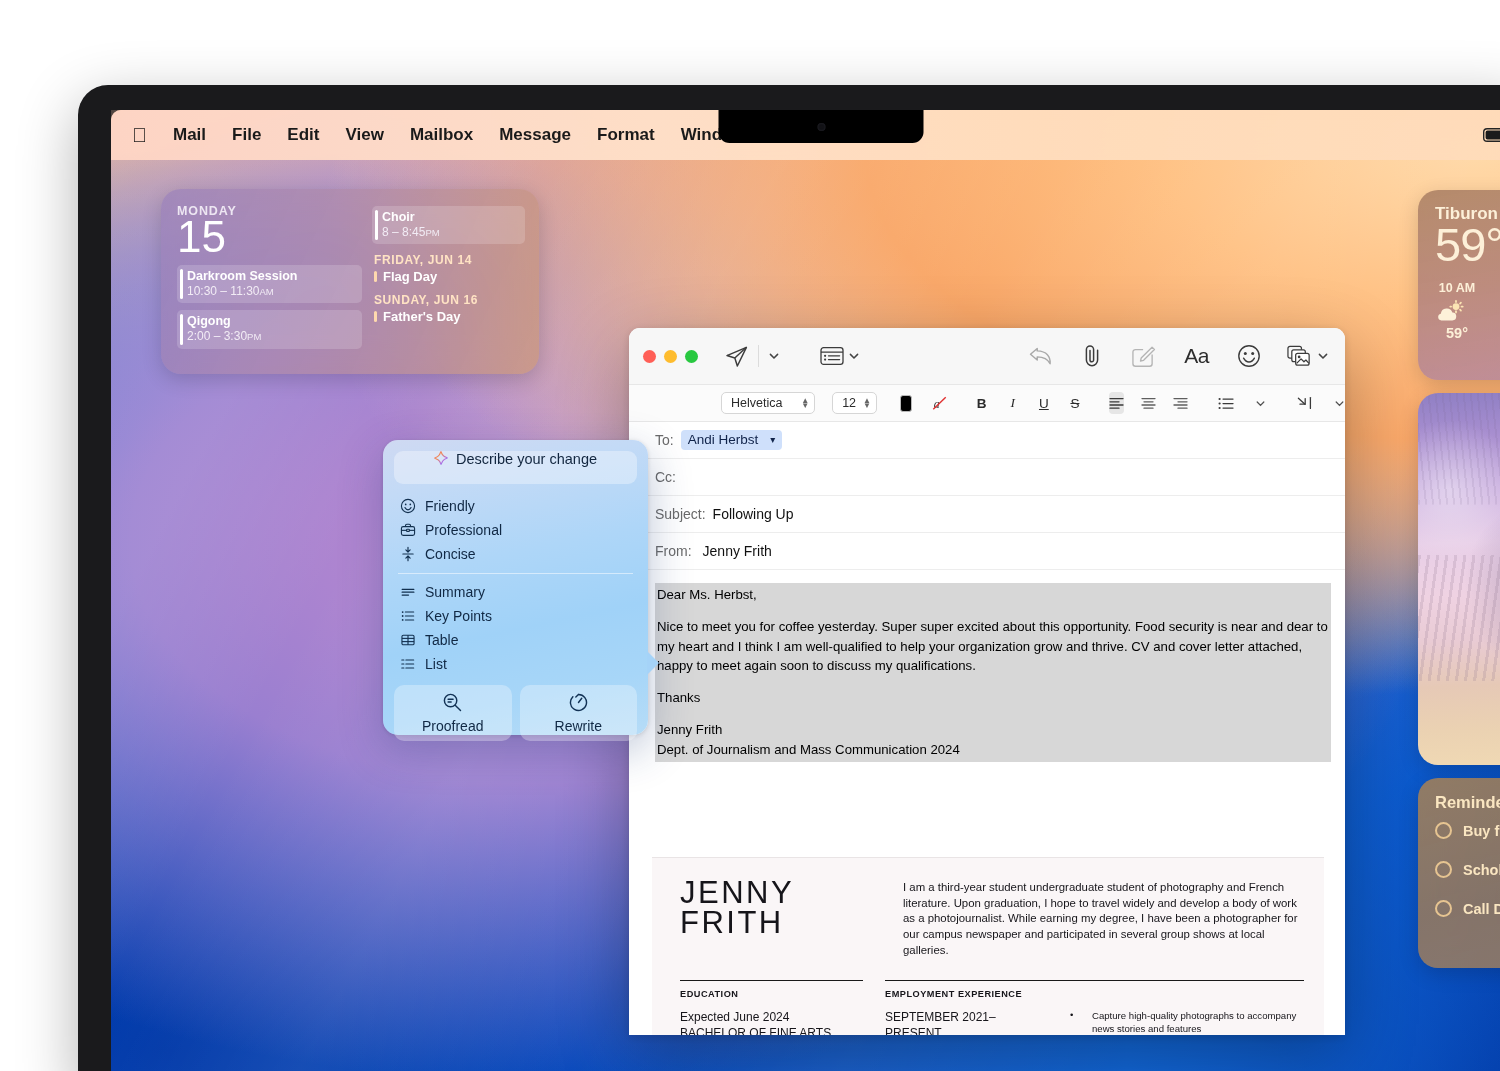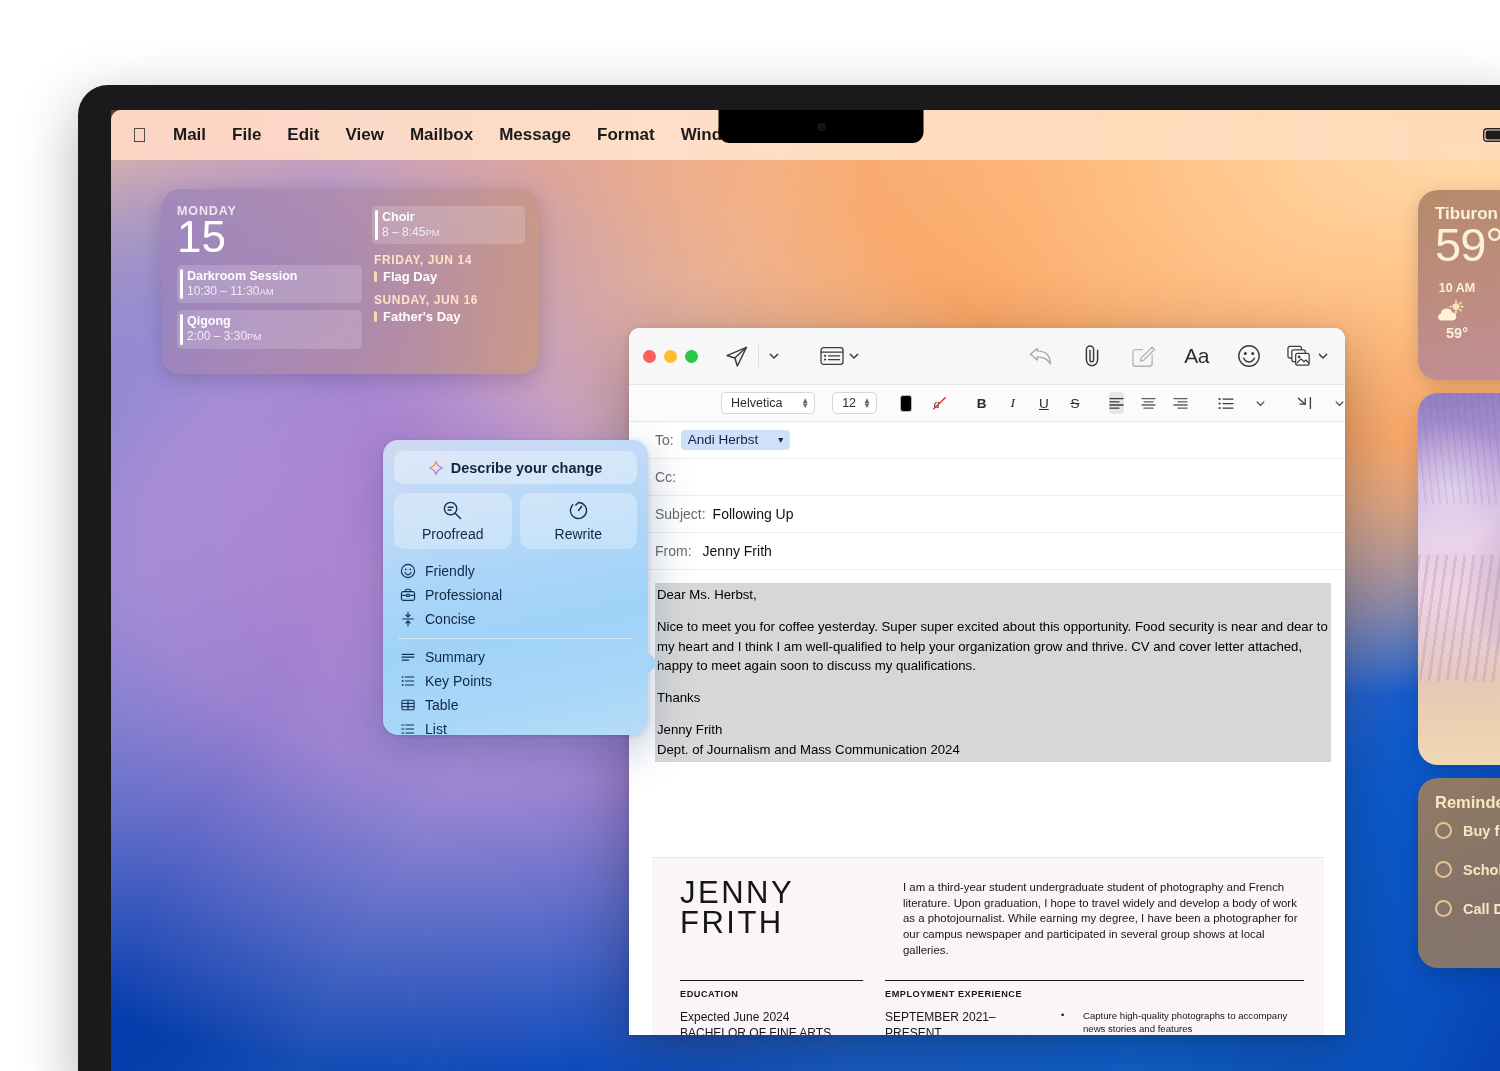"Andi Herbst" .token { gap: 20px -> 12px }
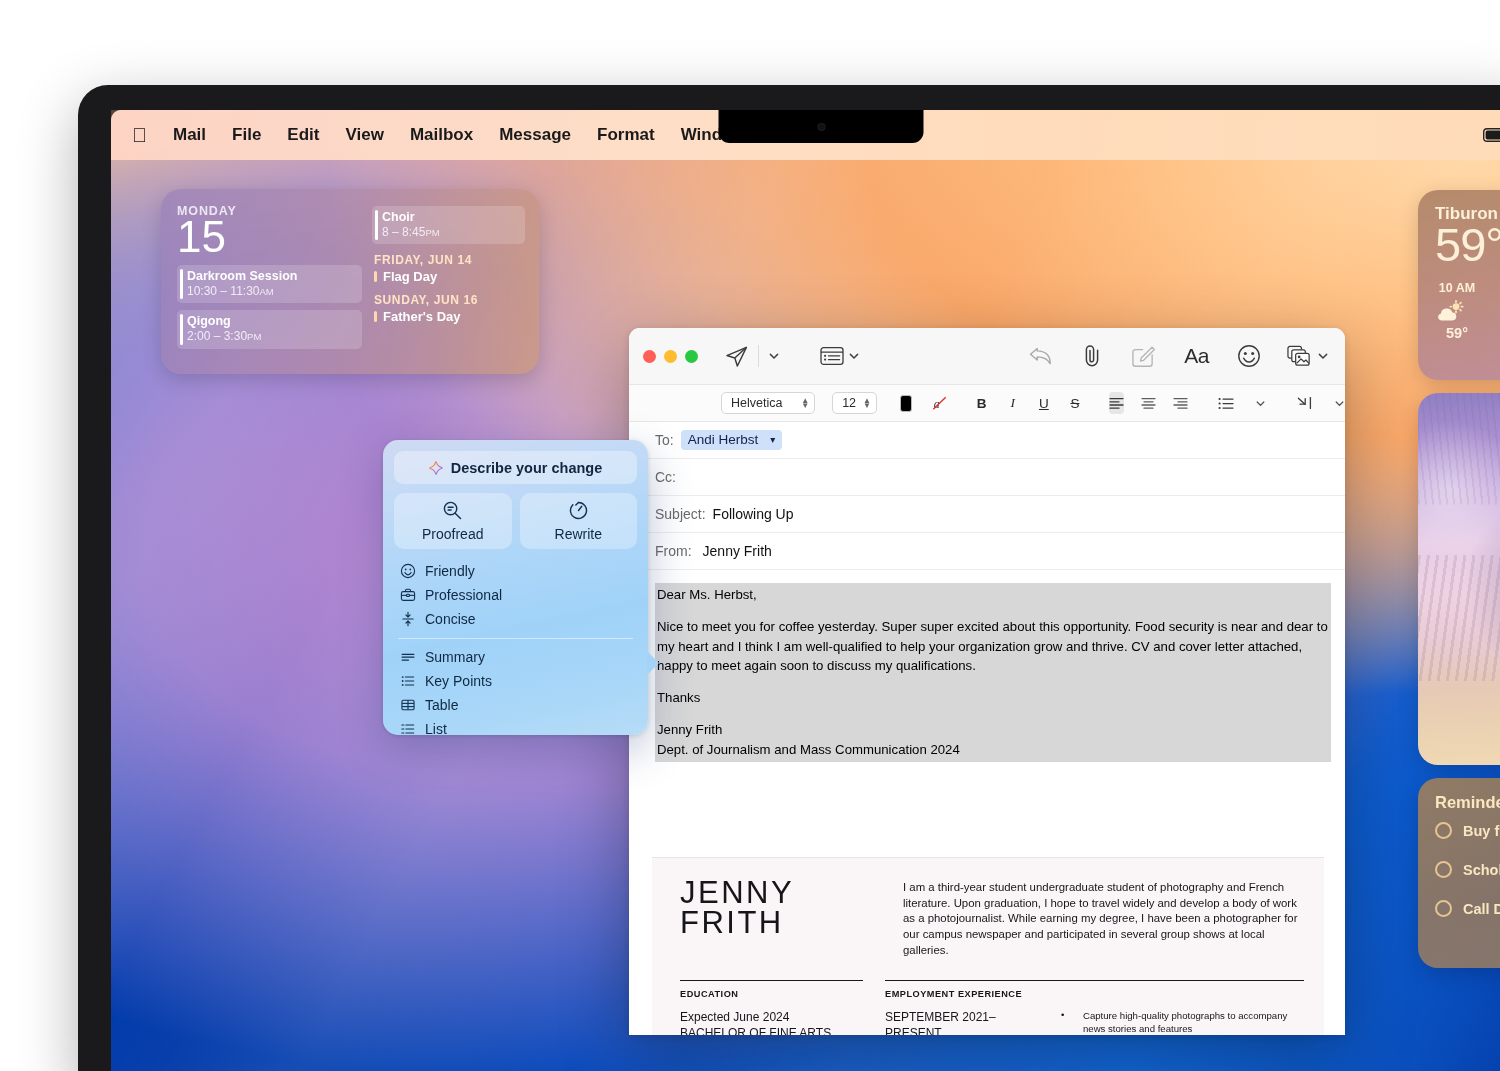"Describe your change" #wt-describe { align-items: center -> none; font-weight: bold -> none }
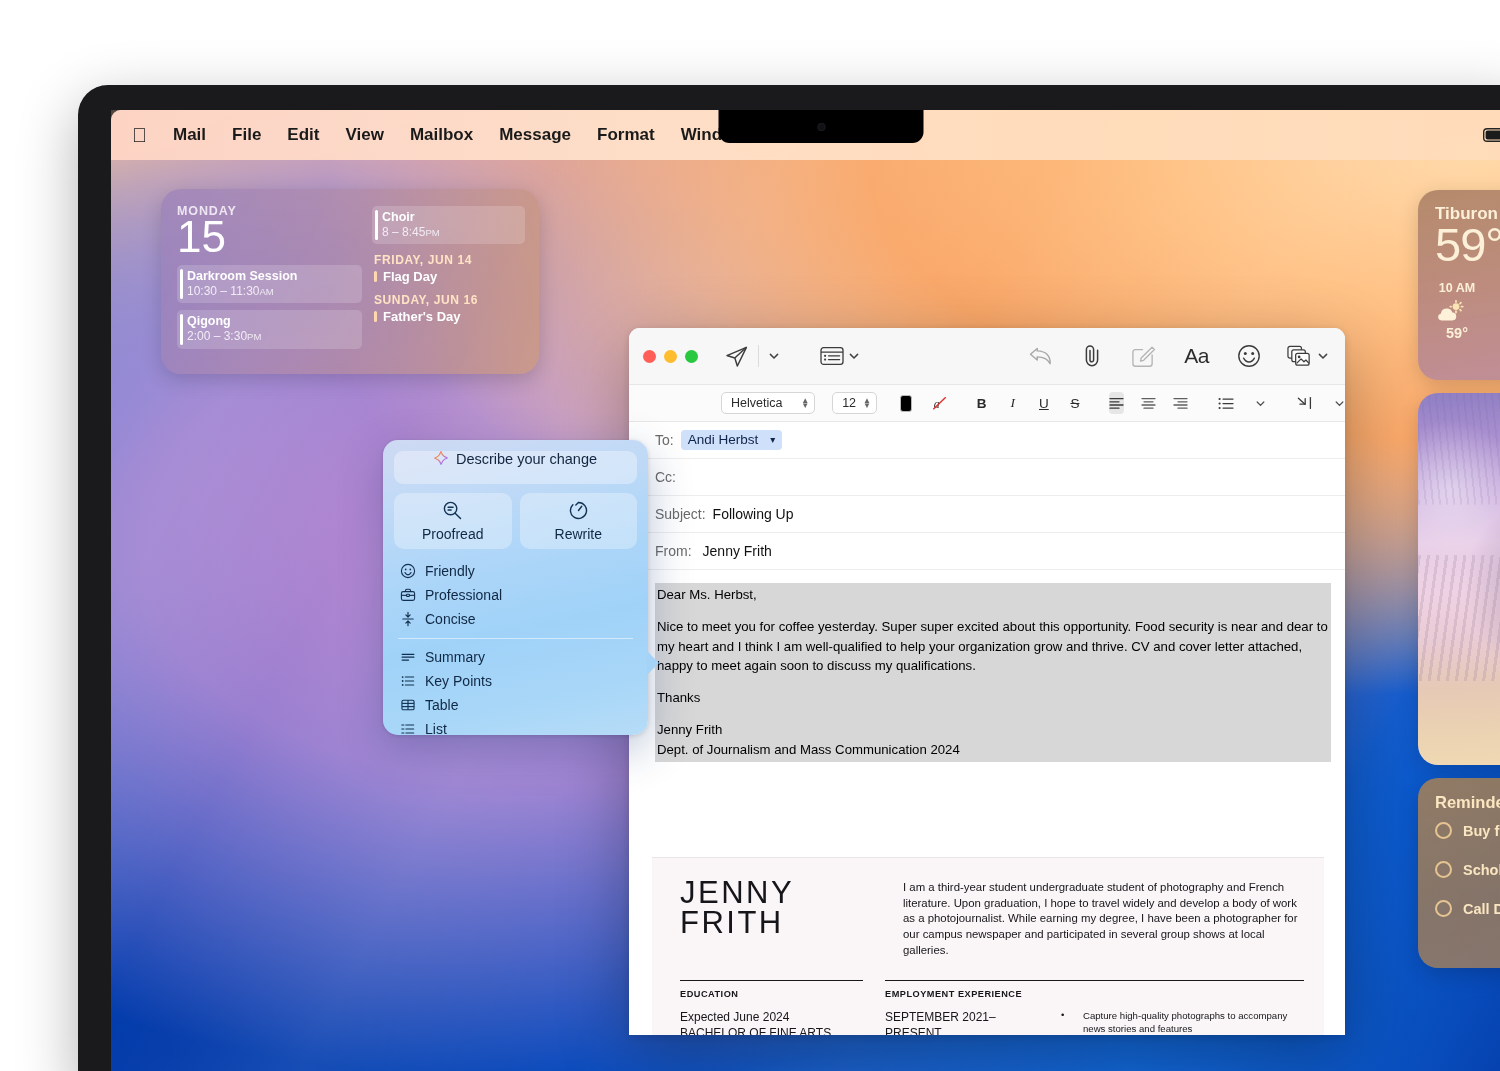"Proofread" div { order: before "Friendly" -> after "Friendly" }
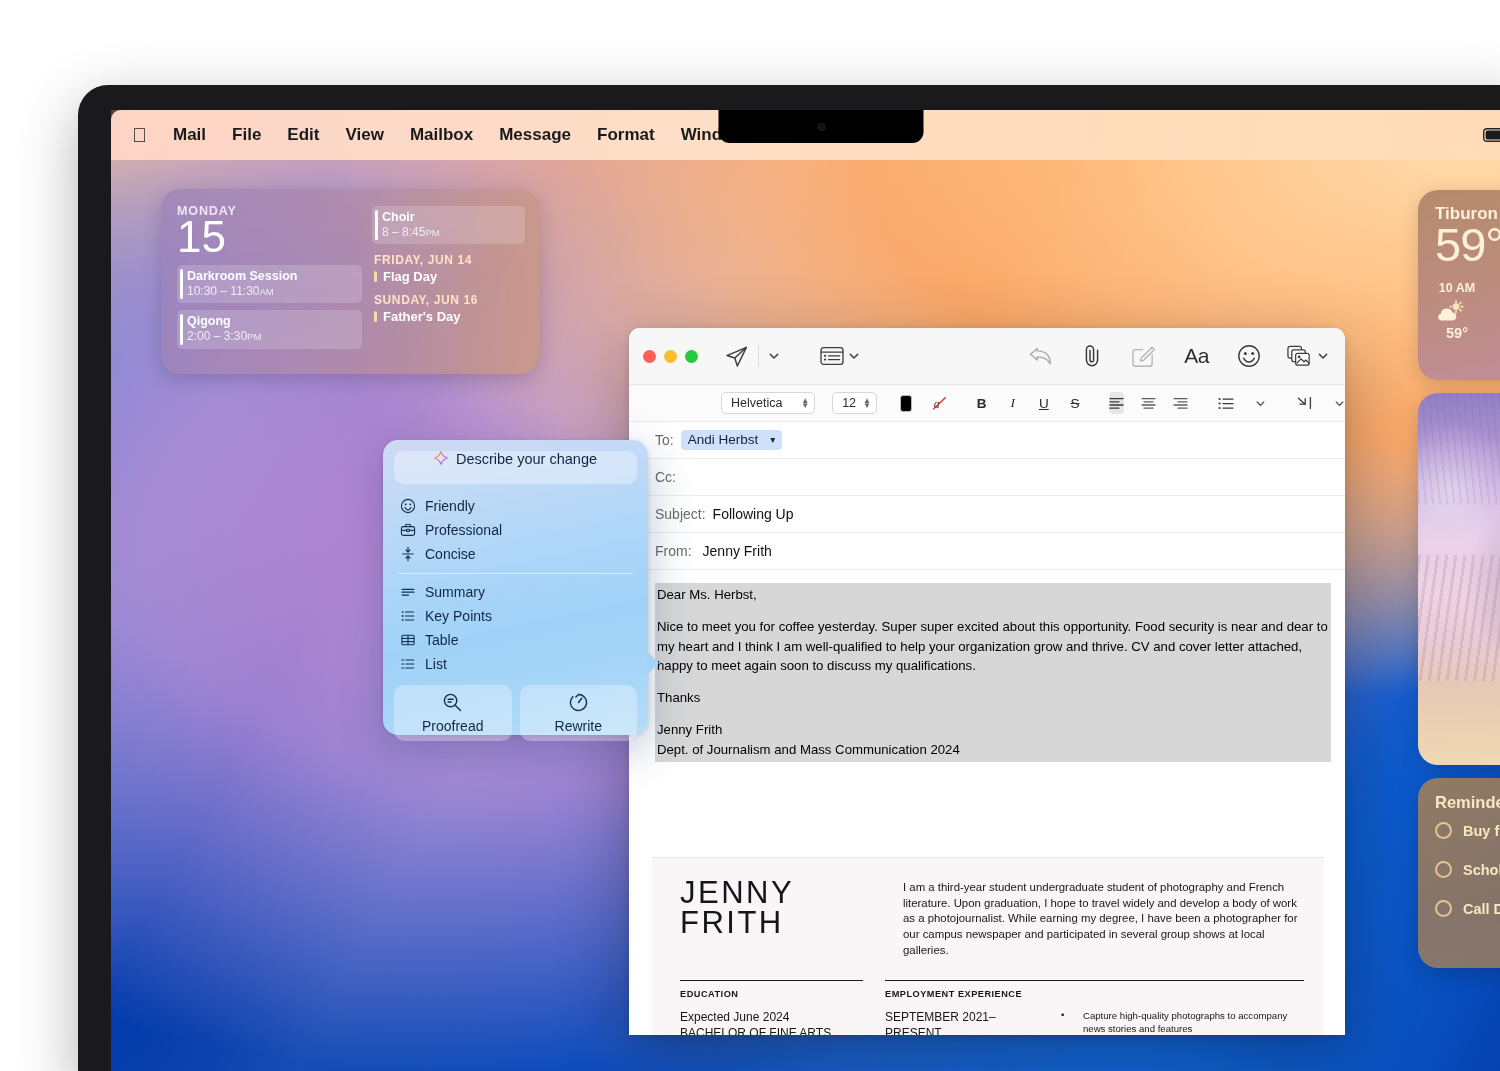"SEPTEMBER 2021–PRESENT" div { gap: 12px -> 21px }
